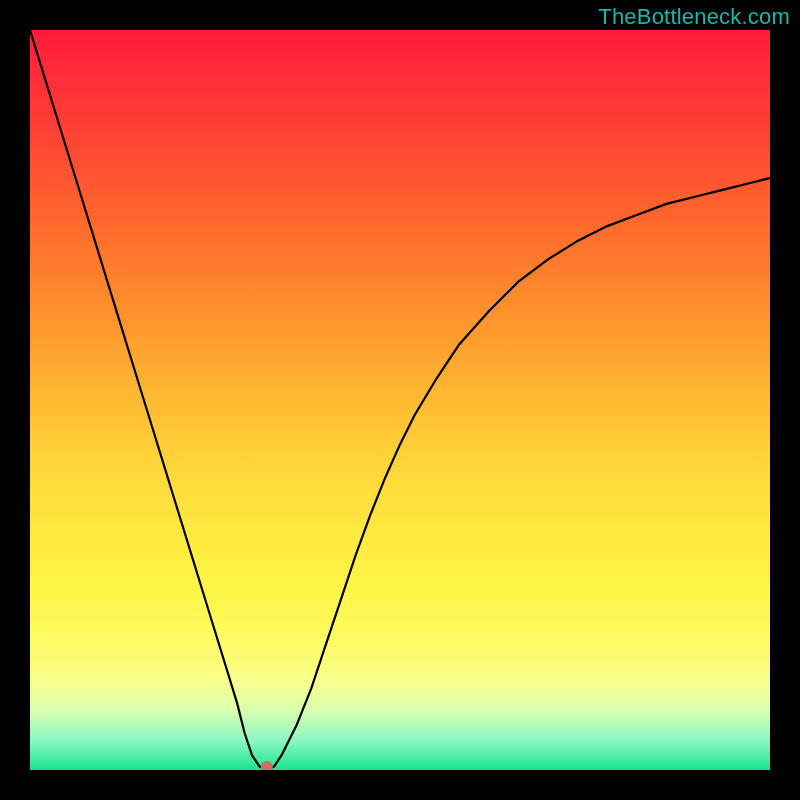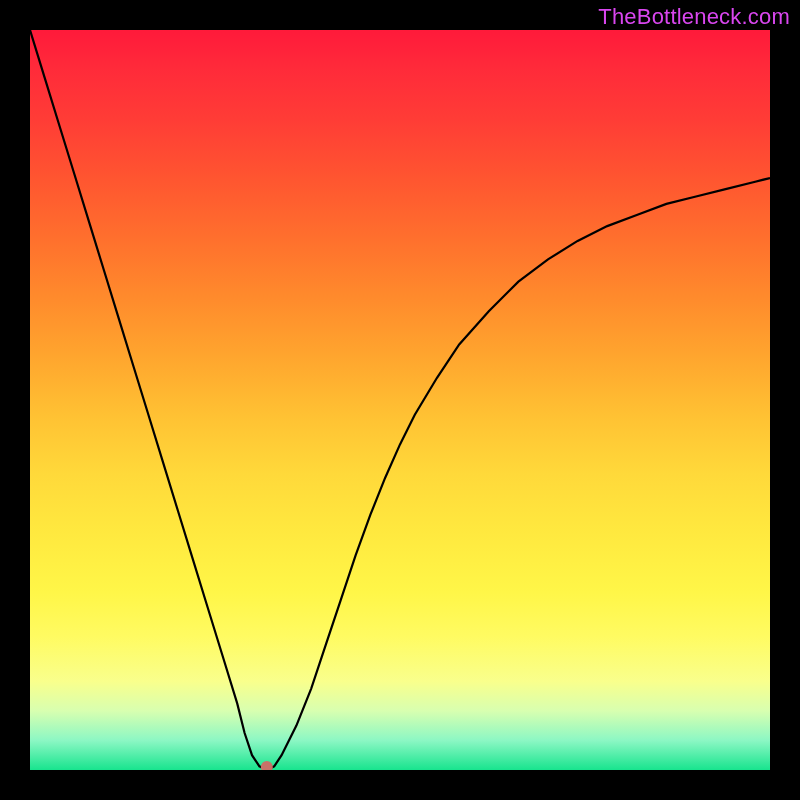"TheBottleneck.com" .watermark { color: #d946ef -> #14b8a6 }
